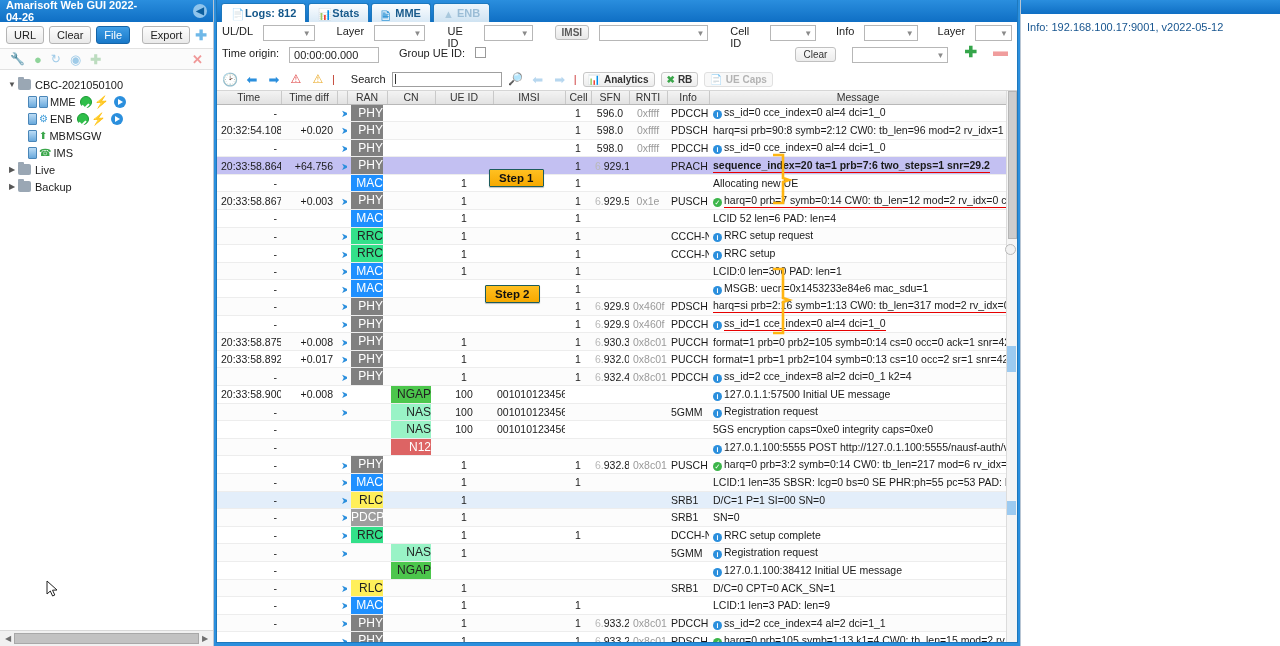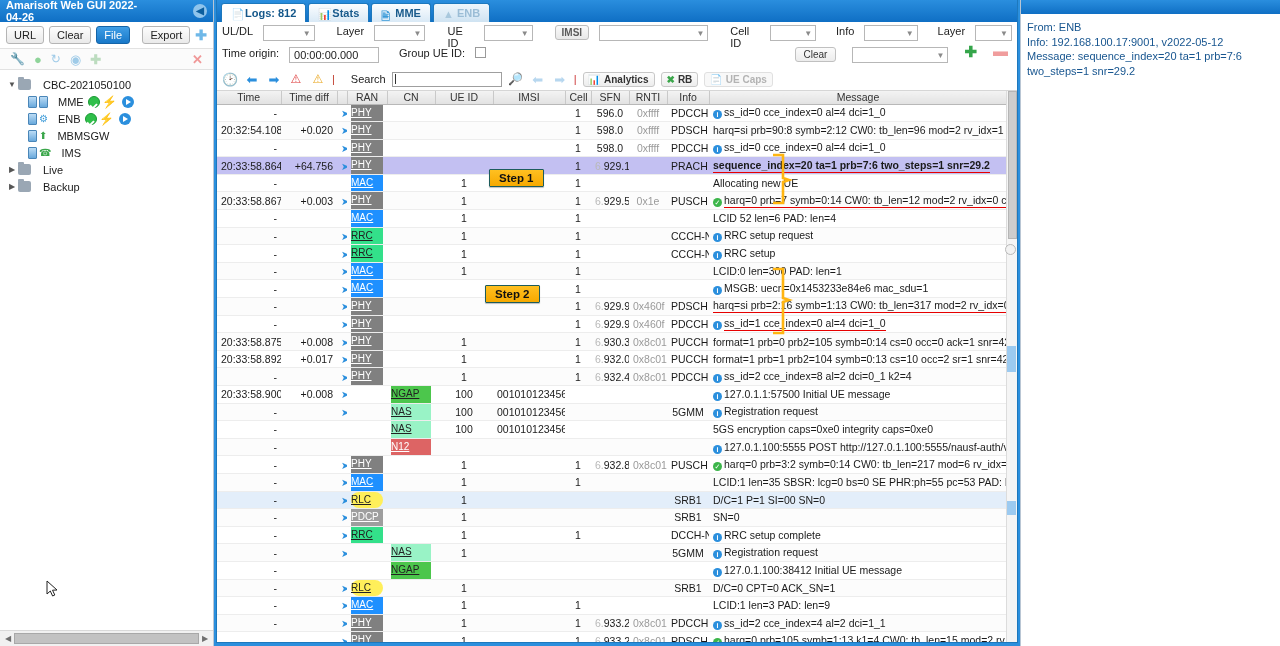"From: ENB" div { html: <div><span>From:</span> <span>ENB</span></div> -> none }
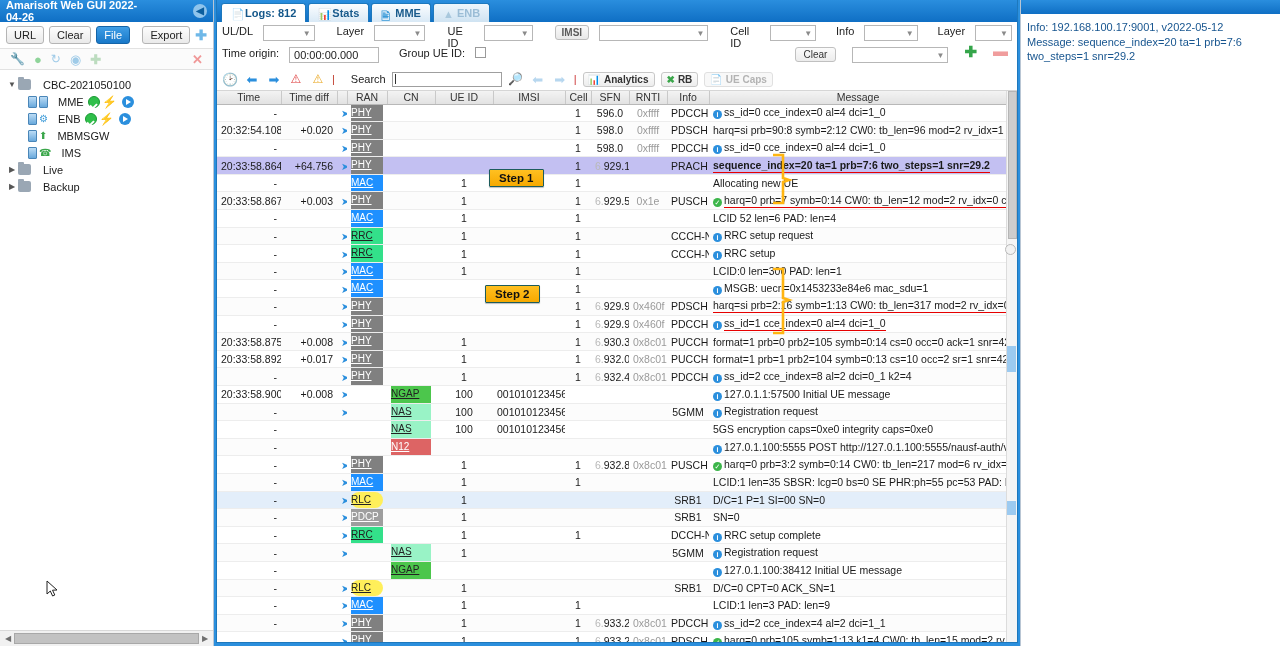"Message: sequence_index=20 ta=1 prb=7:6" div { html: <div><span>Message:</span> <span>sequence_index=20 ta=1 prb=7:6 two_steps=1 snr=29.2</span></div> -> none }
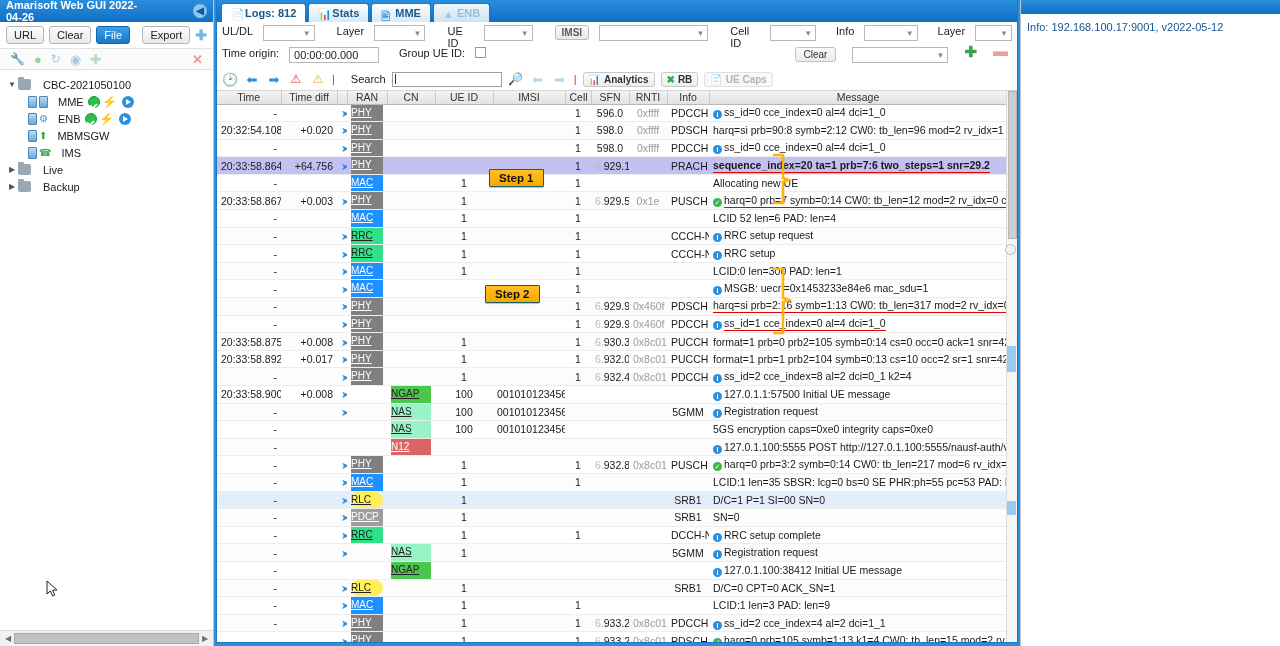"CBC-2021050100" .lbl { margin-left: 8px -> 0 }
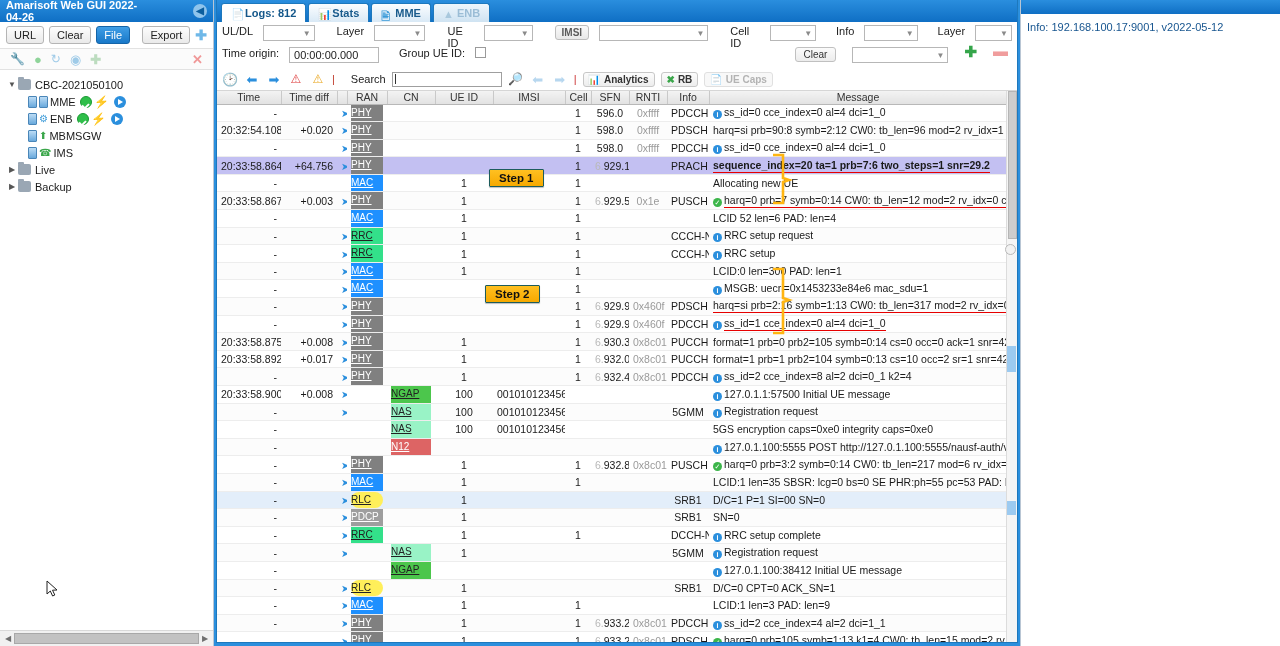"PHY" .tag { font-size: 10px -> 12px; text-align: left -> right; text-decoration: underline -> none }
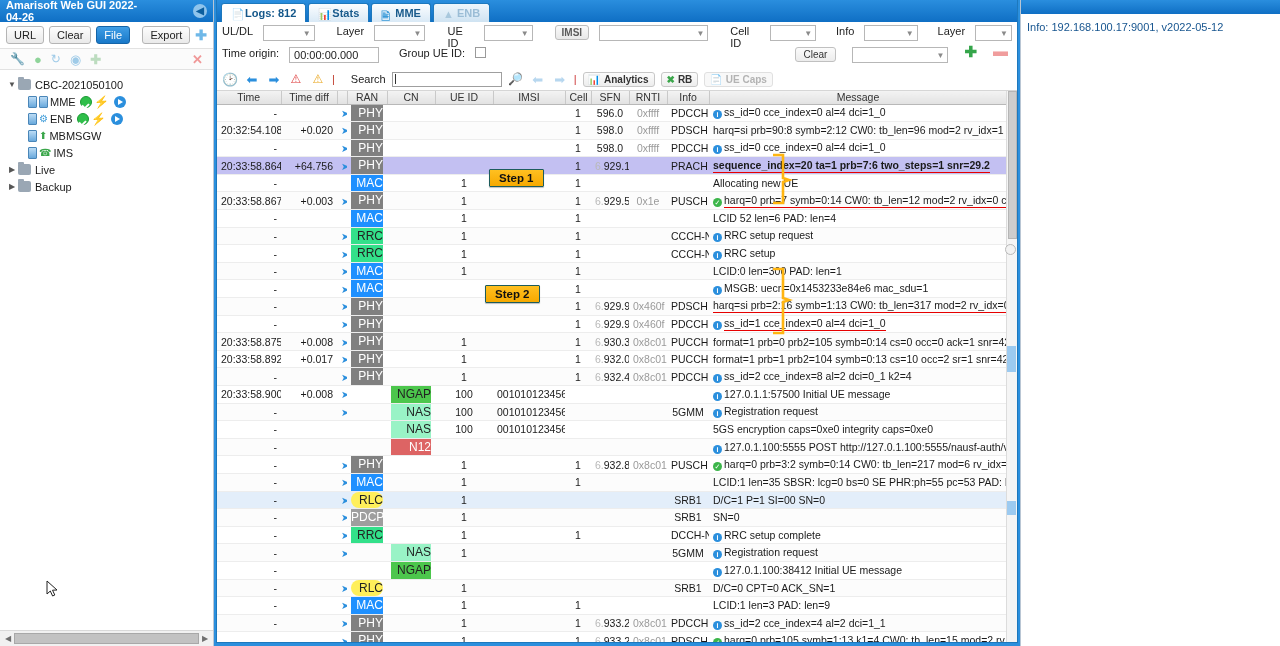"PDCCH" td.c-info { text-align: center -> none }
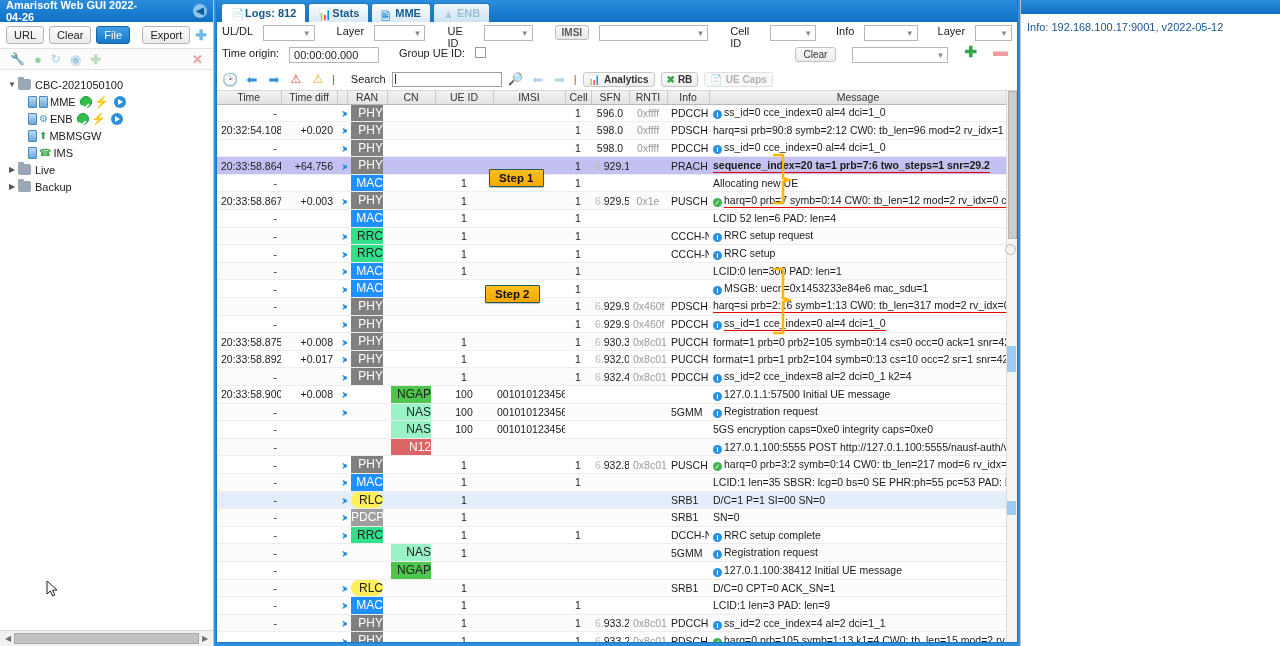"RLC" .tag.rlc { border-radius: 8px -> none }
